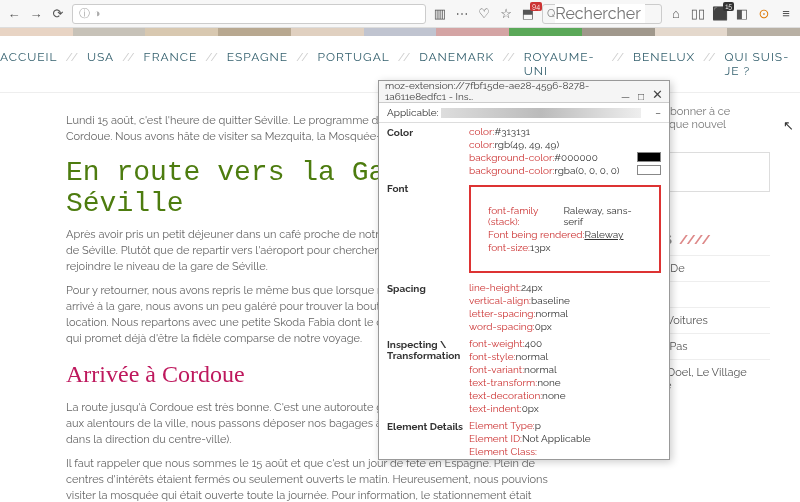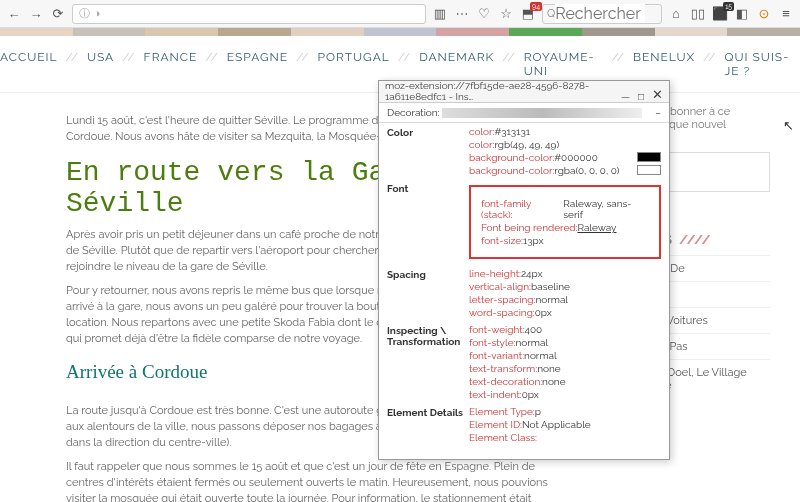"Decoration:" span { text: Decoration -> Applicable }
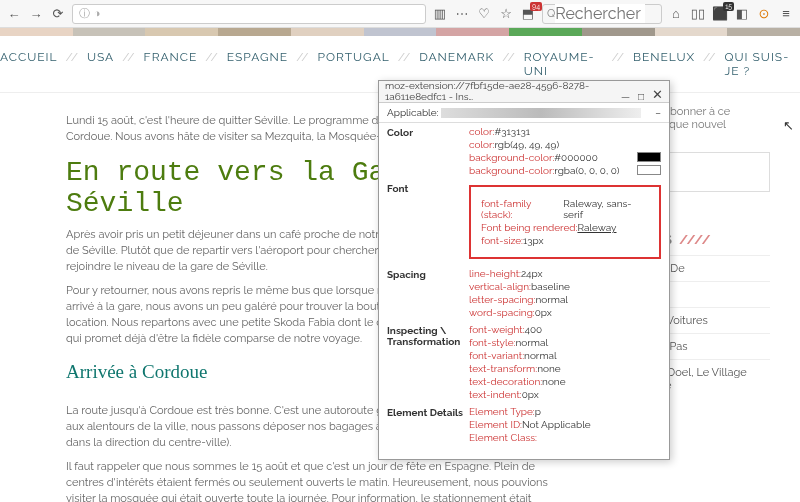"font-family (stack):" .hlbox { padding: 10px -> 17px }
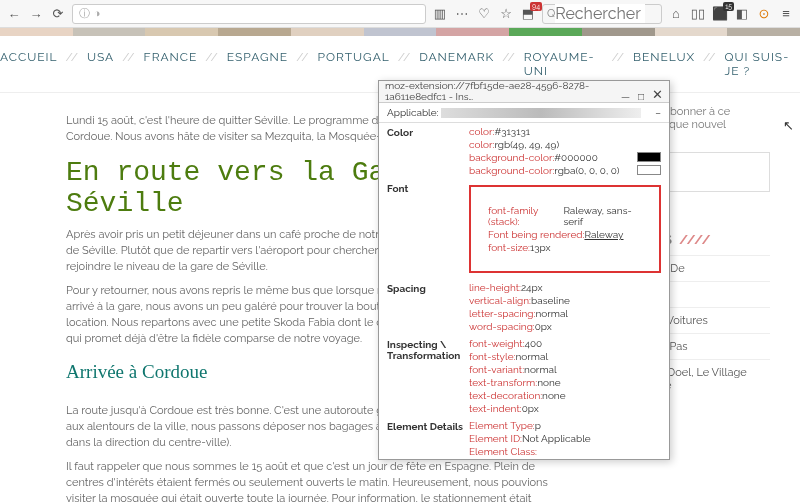"Arrivée à Cordoue" .main h2 { color: #0f766e -> #be185d; font-size: 19px -> 24px; margin: 14px 0 20px -> 14px 0 12px }
